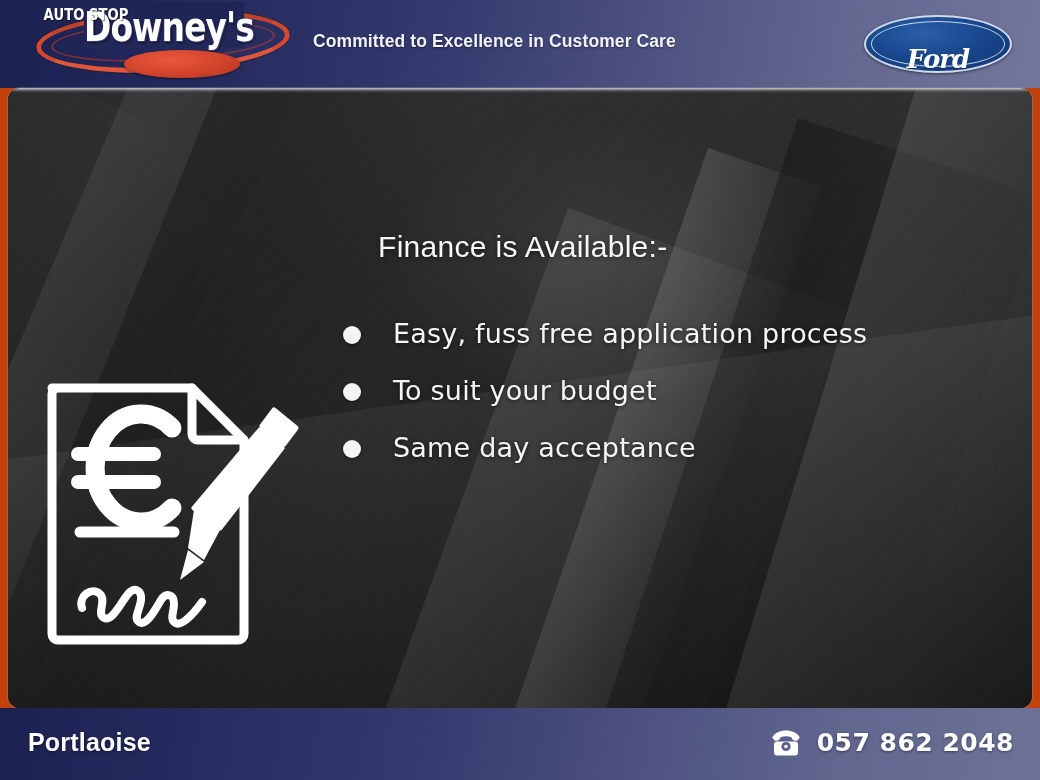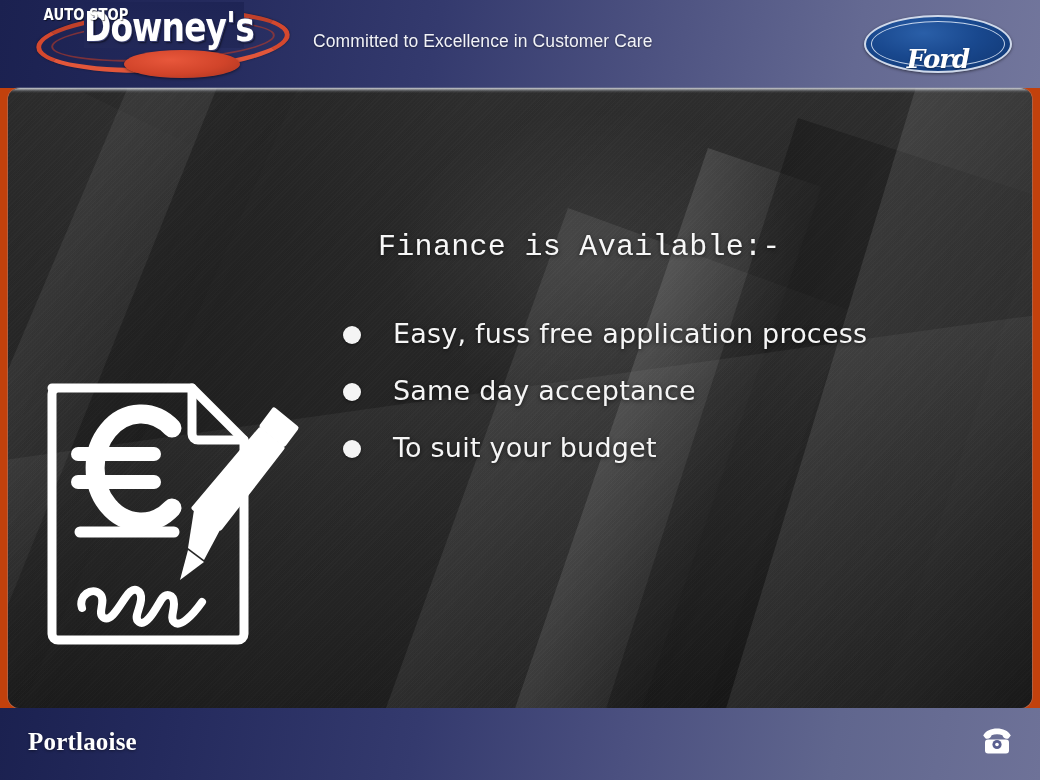"Committed to Excellence in Customer" .tagline { font-weight: 400 -> 700 }
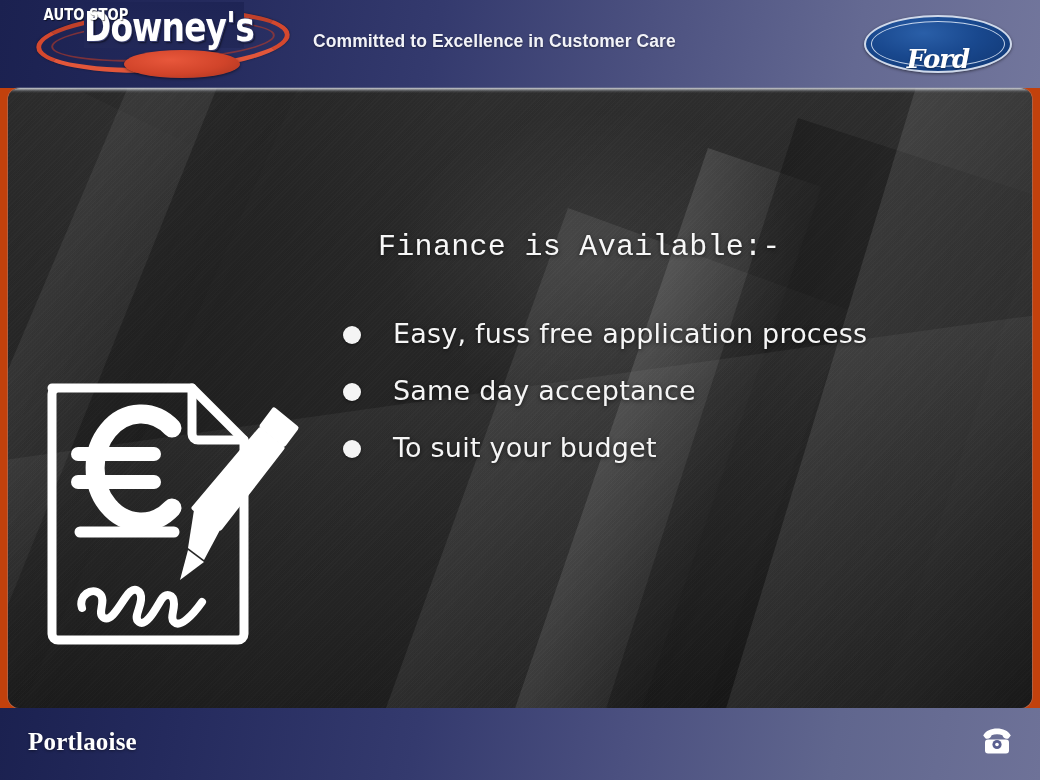"Finance is Available:-" .headline { font-family: Liberation Mono, monospace -> Liberation Sans, sans-serif }
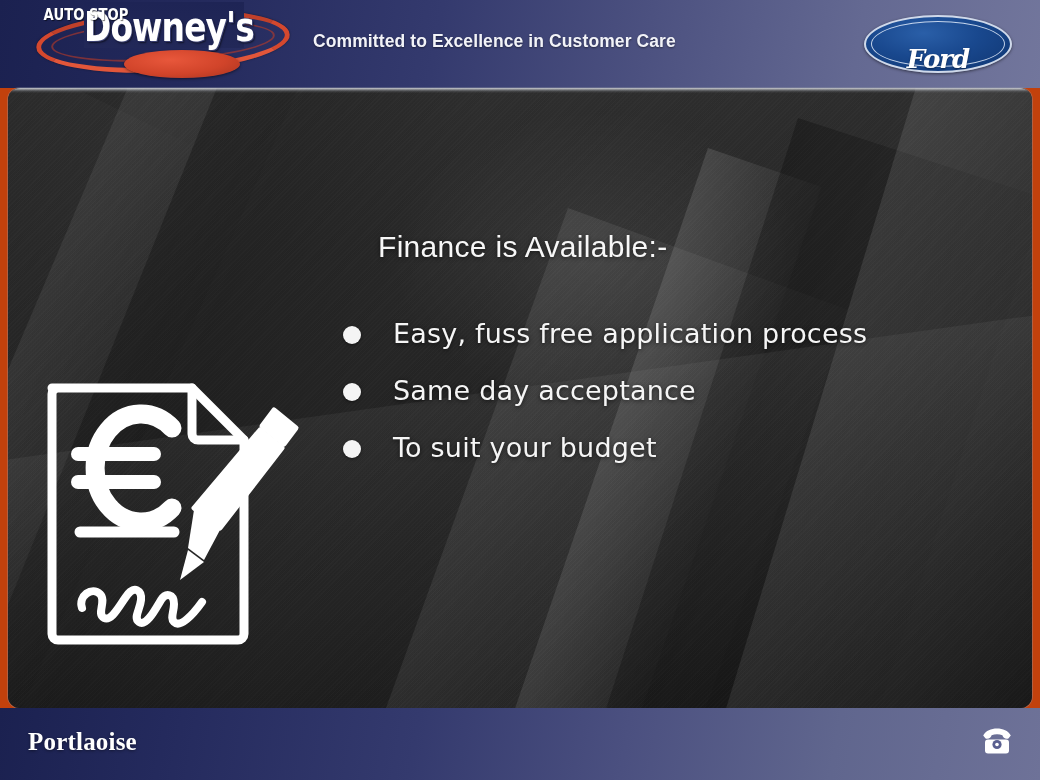"Same day acceptance" li { order: before "To suit your budget" -> after "To suit your budget" }
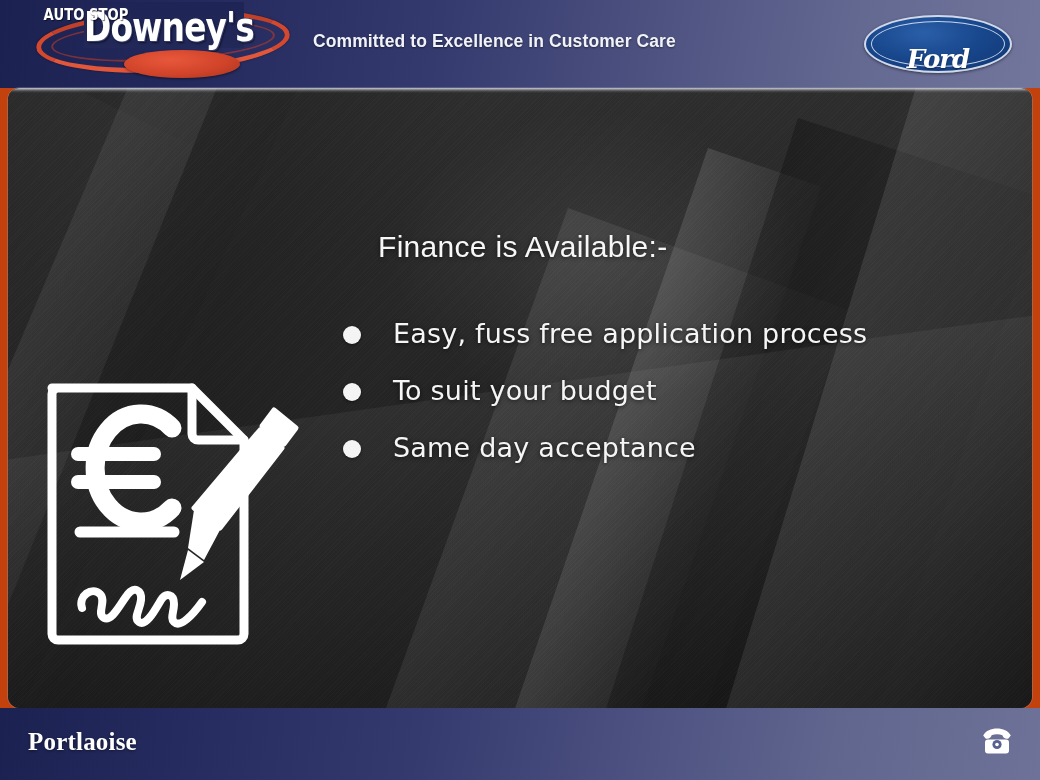"Portlaoise" .footer-city { font-family: Liberation Serif, serif -> Liberation Sans, sans-serif }
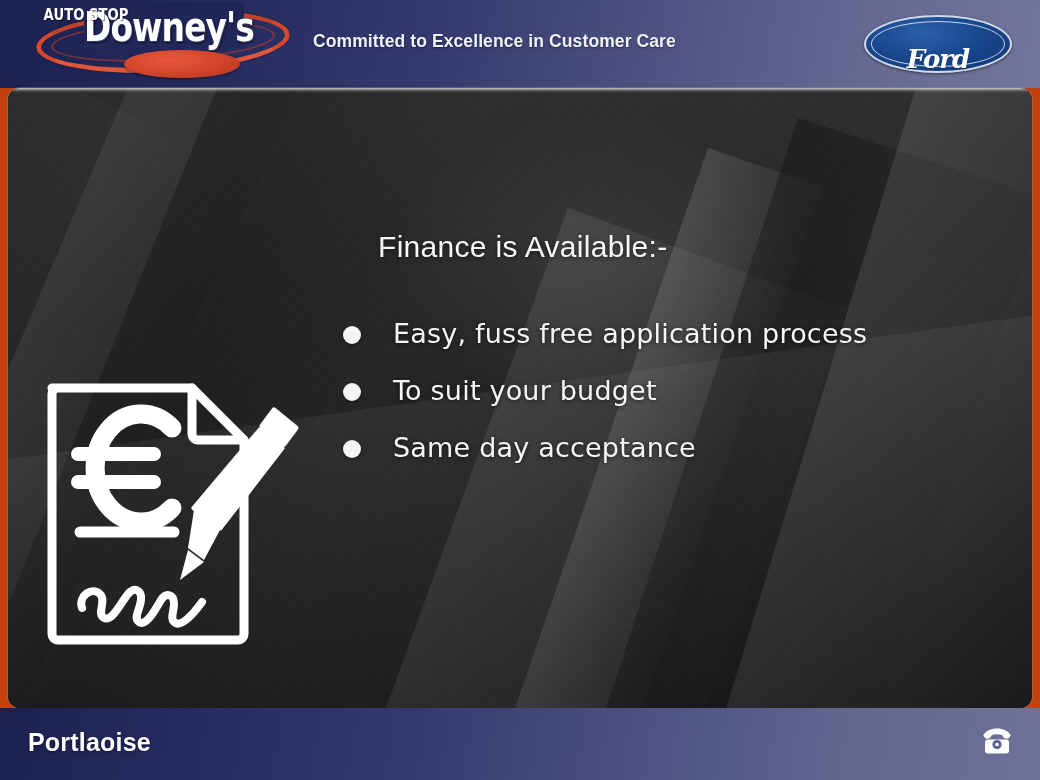"057 862 2048" span.phone-number { html: none -> <span>057 862 2048</span> }
